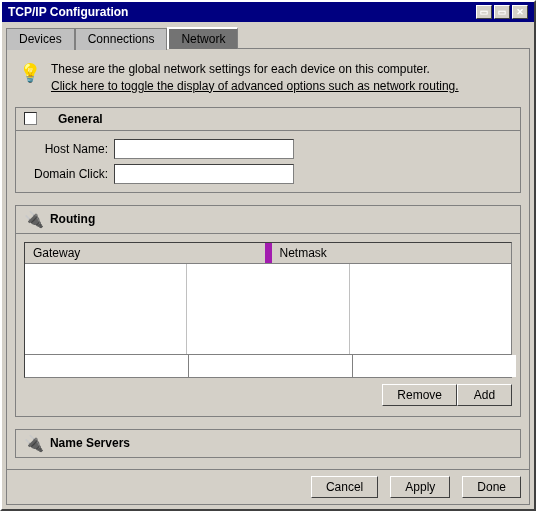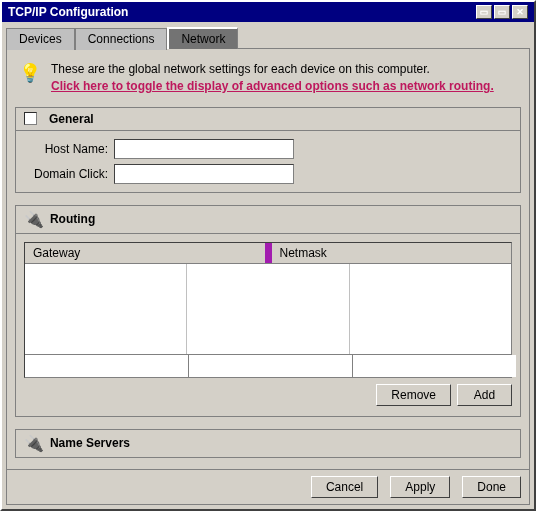"Click here to toggle the" .info-link { color: #be185d -> #000000; font-weight: bold -> none }
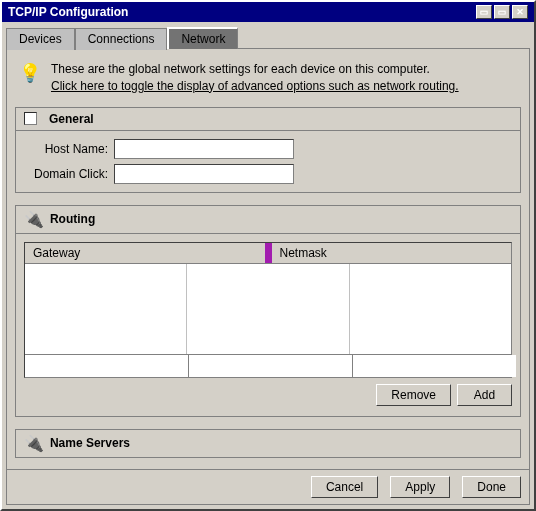"General" .group-header { gap: 12px -> 21px }
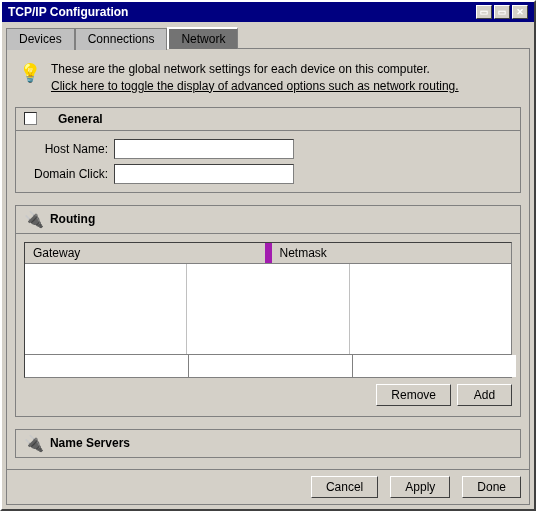"Remove" .routing-buttons { gap: 6px -> 0 }
